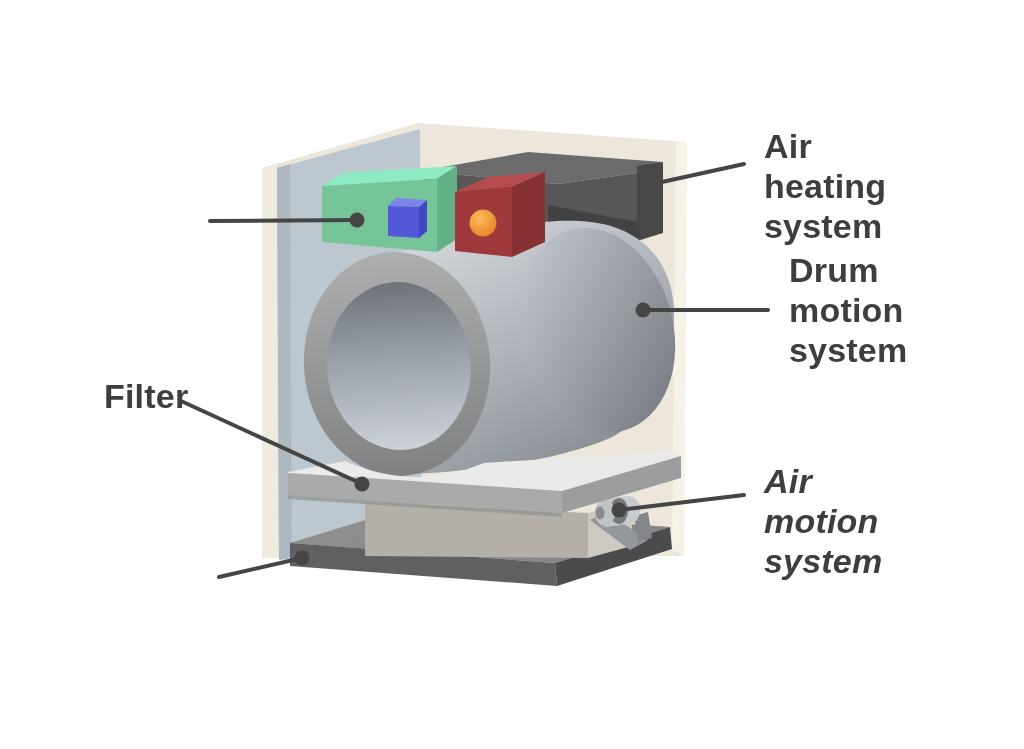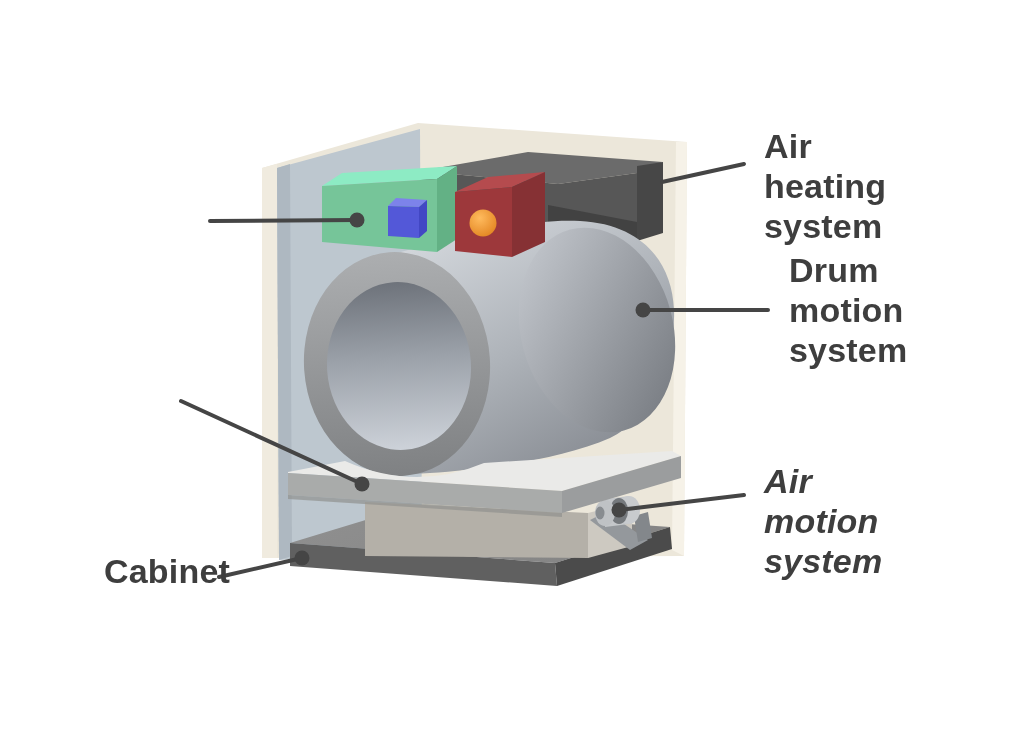"Filter" div.lbl { html: none -> <div>Filter</div> }
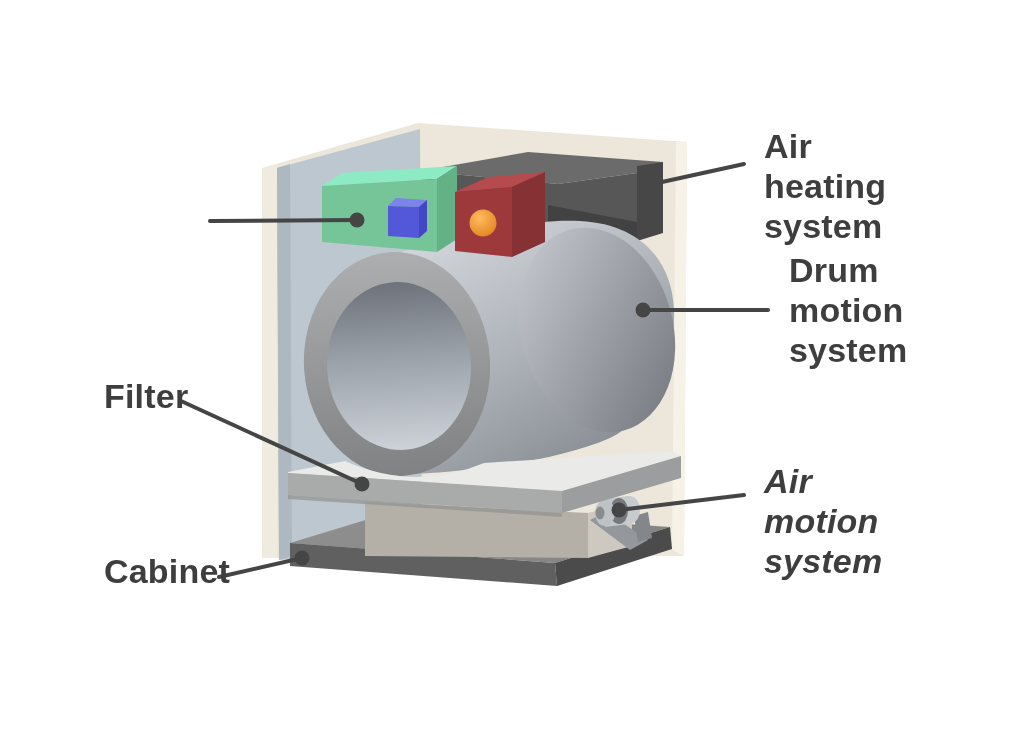"Cabinet" div.lbl { html: <div>Cabinet</div> -> none }
